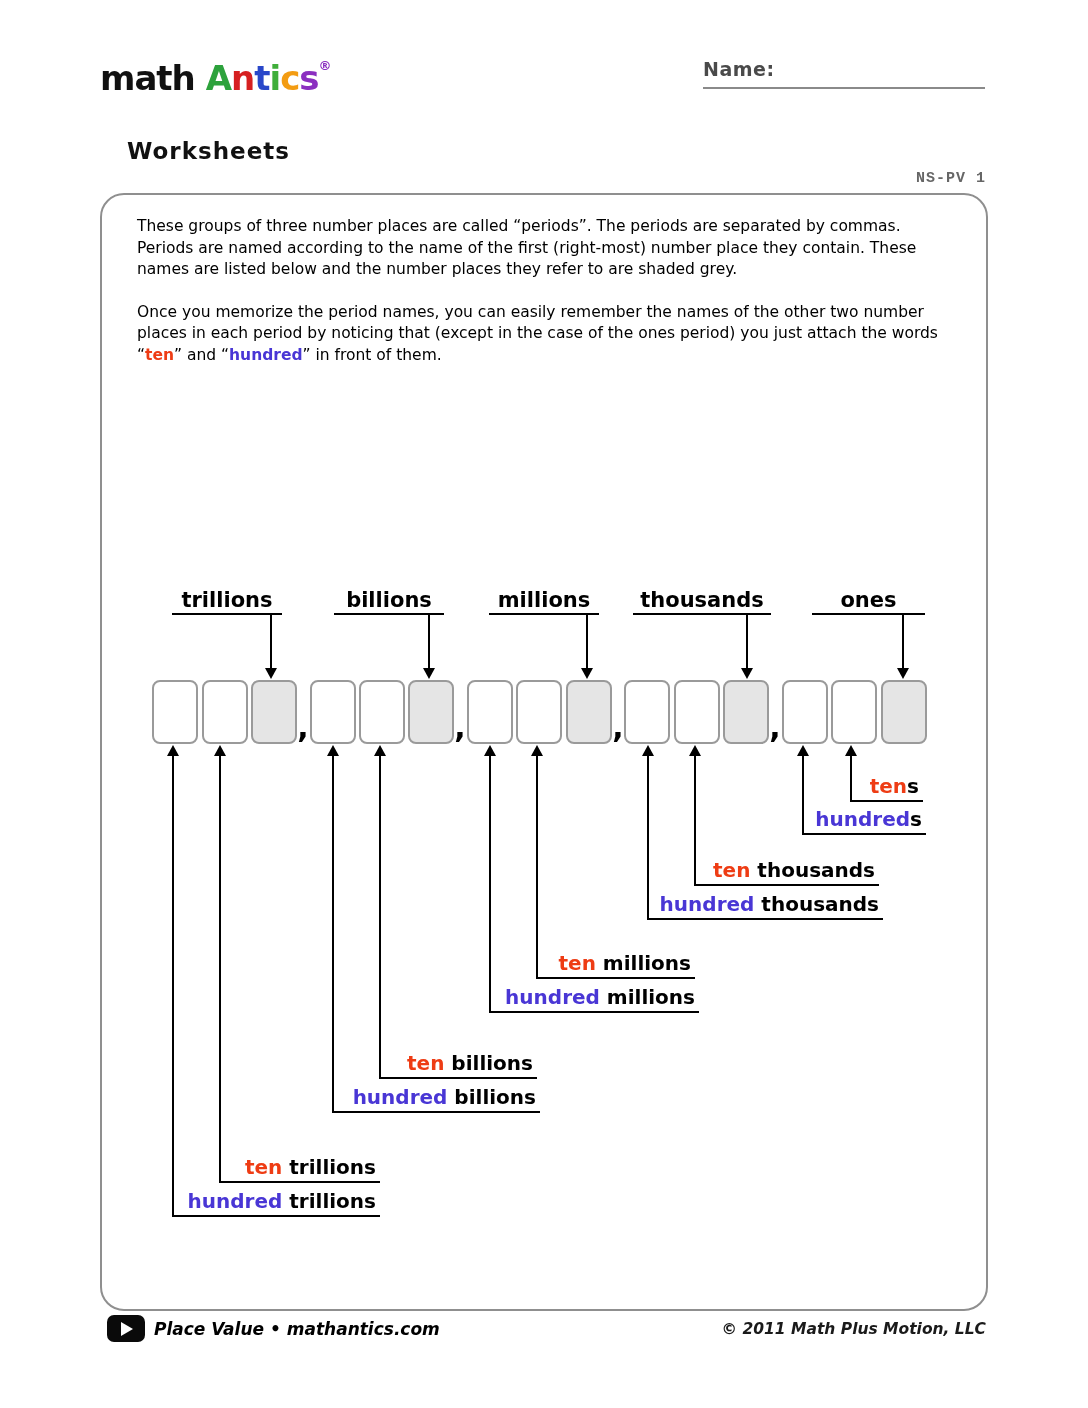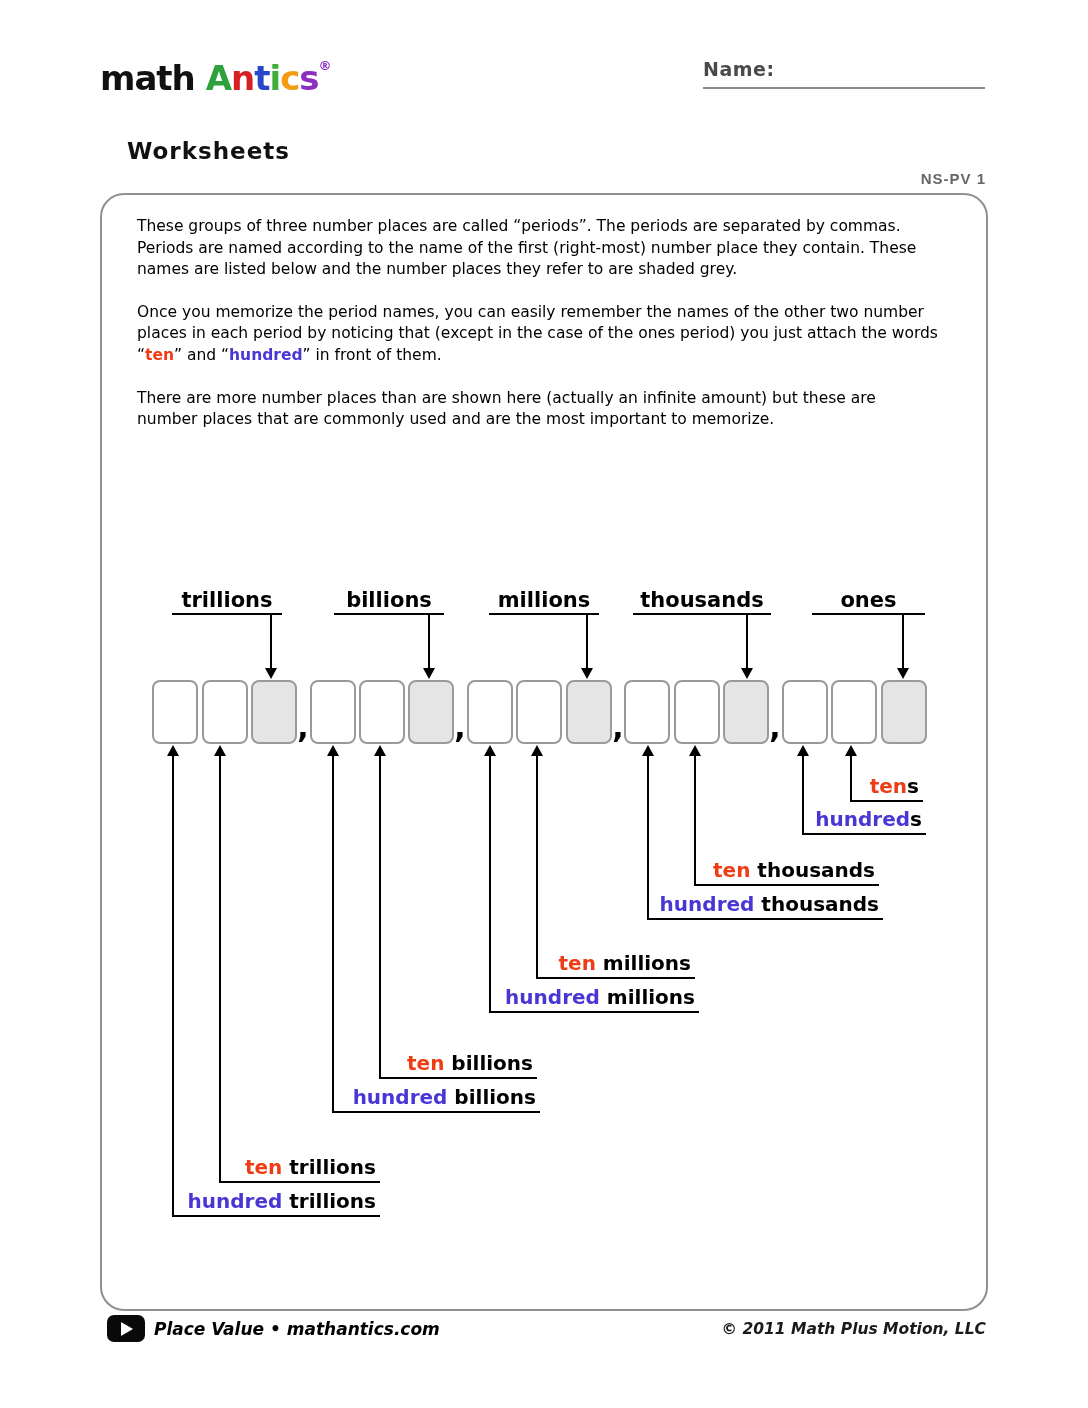"NS-PV 1" .doccode { font-family: Liberation Sans, sans-serif -> Liberation Mono, monospace }
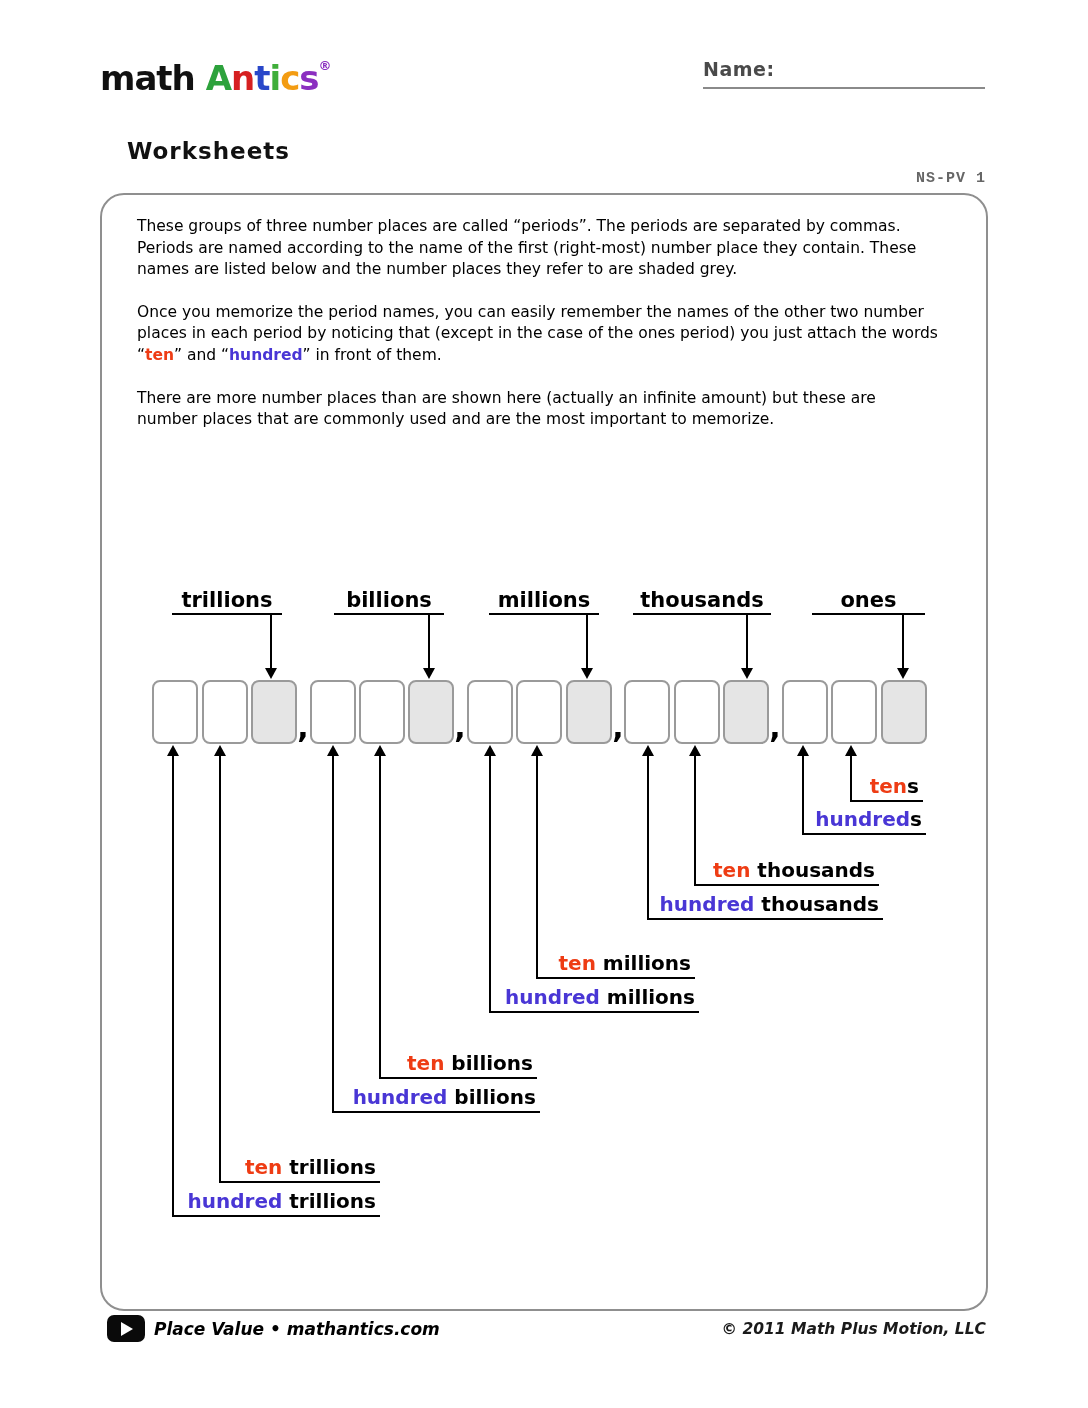"There are more number places" p { html: <p>There are more number places than are shown here (actually an infinite amount) but these are number places that are commonly used and are the most important to memorize.</p> -> none }
